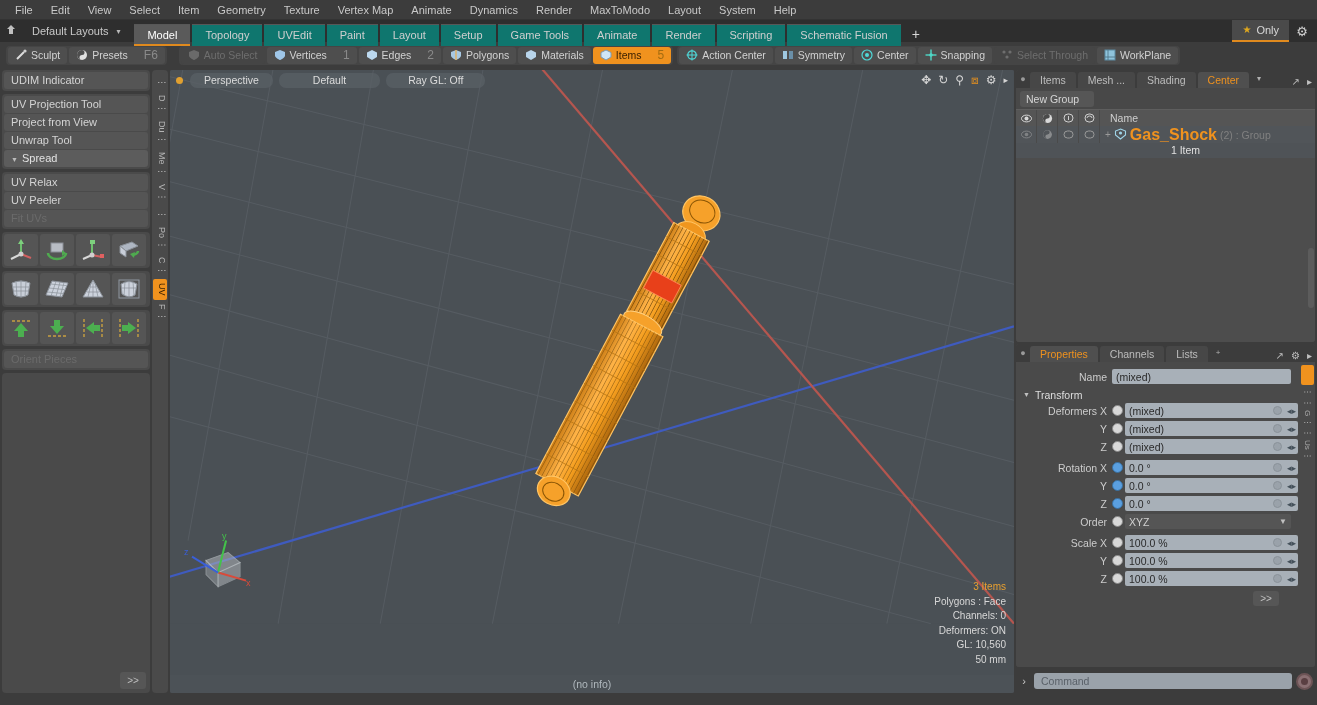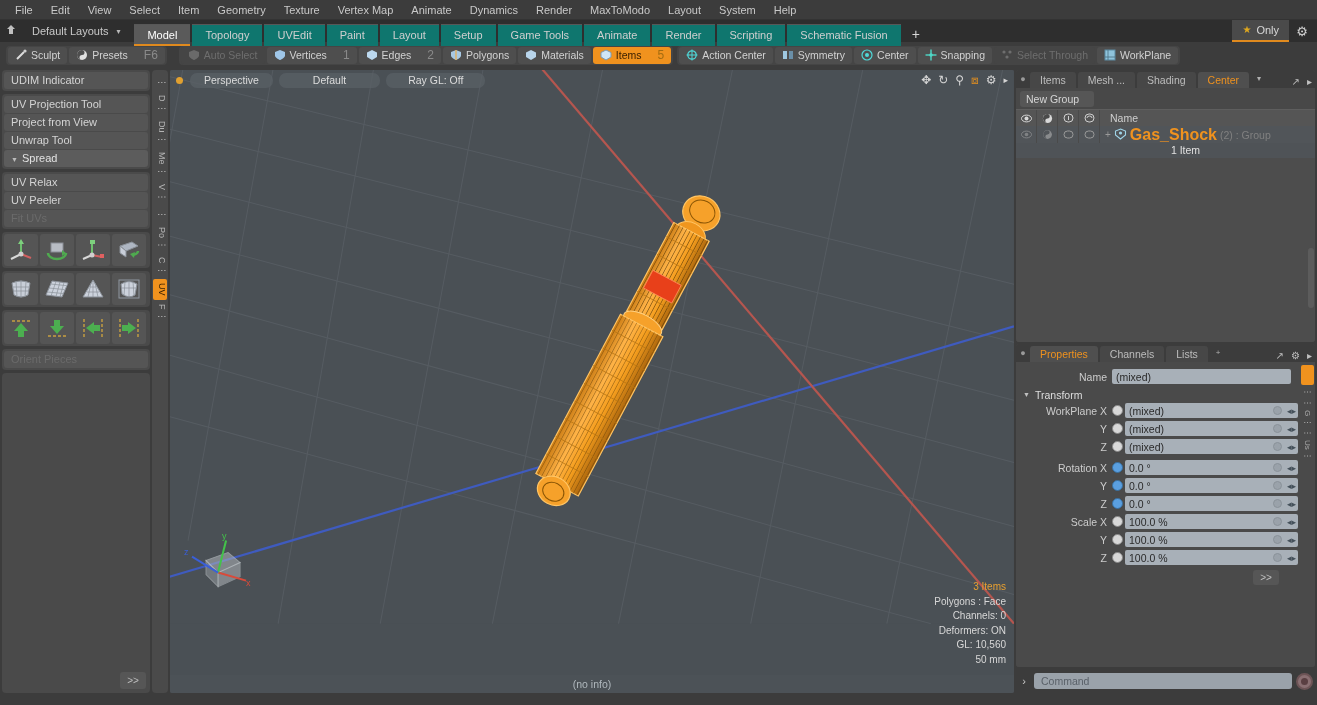"WorkPlane X" div.plabel { text: WorkPlane -> Deformers }
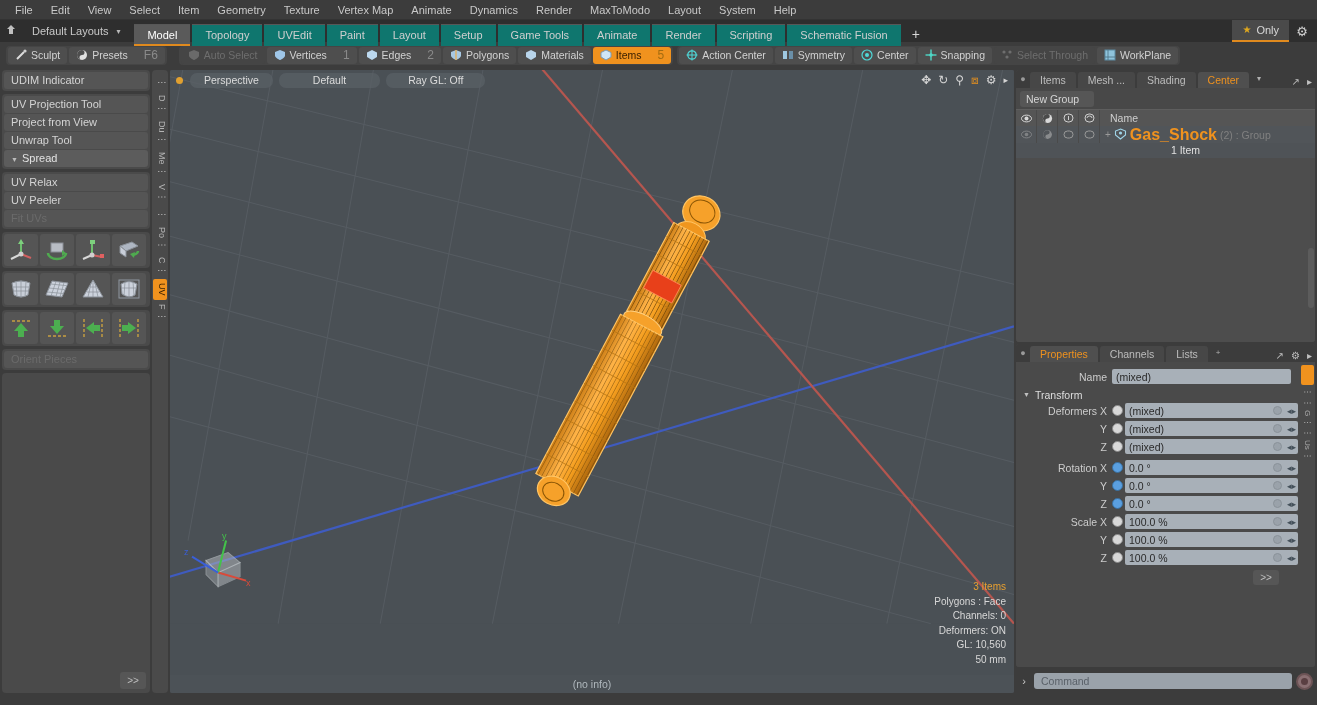"Order" div.prow { html: none -> <div> <div>Order</div> <div></div> <div> <span>XYZ</span> <span>▼</span> </div> </div> }
